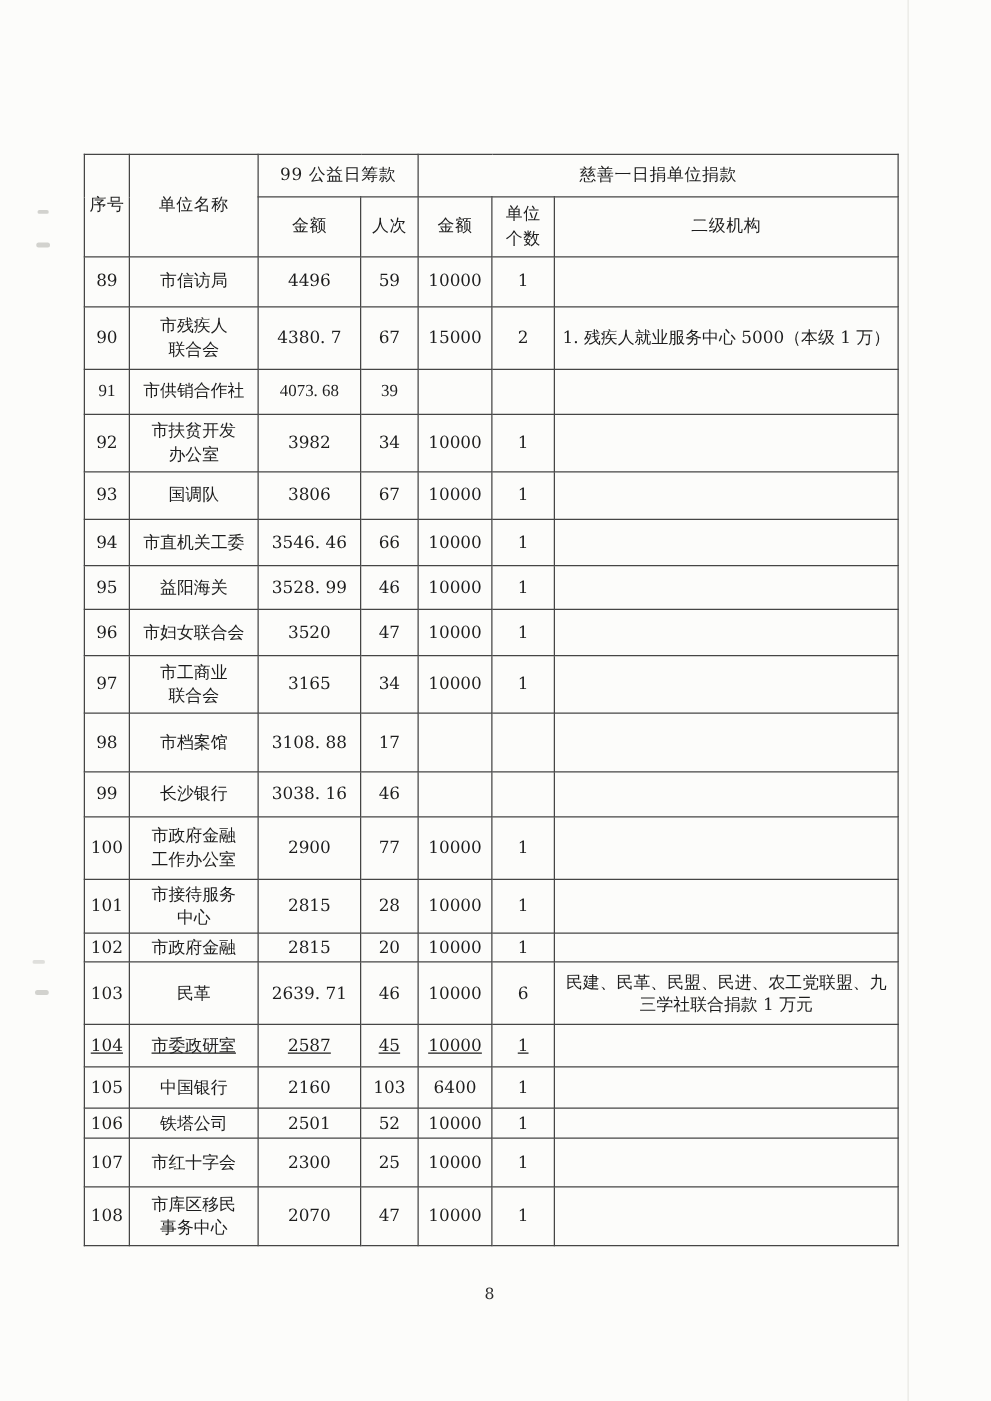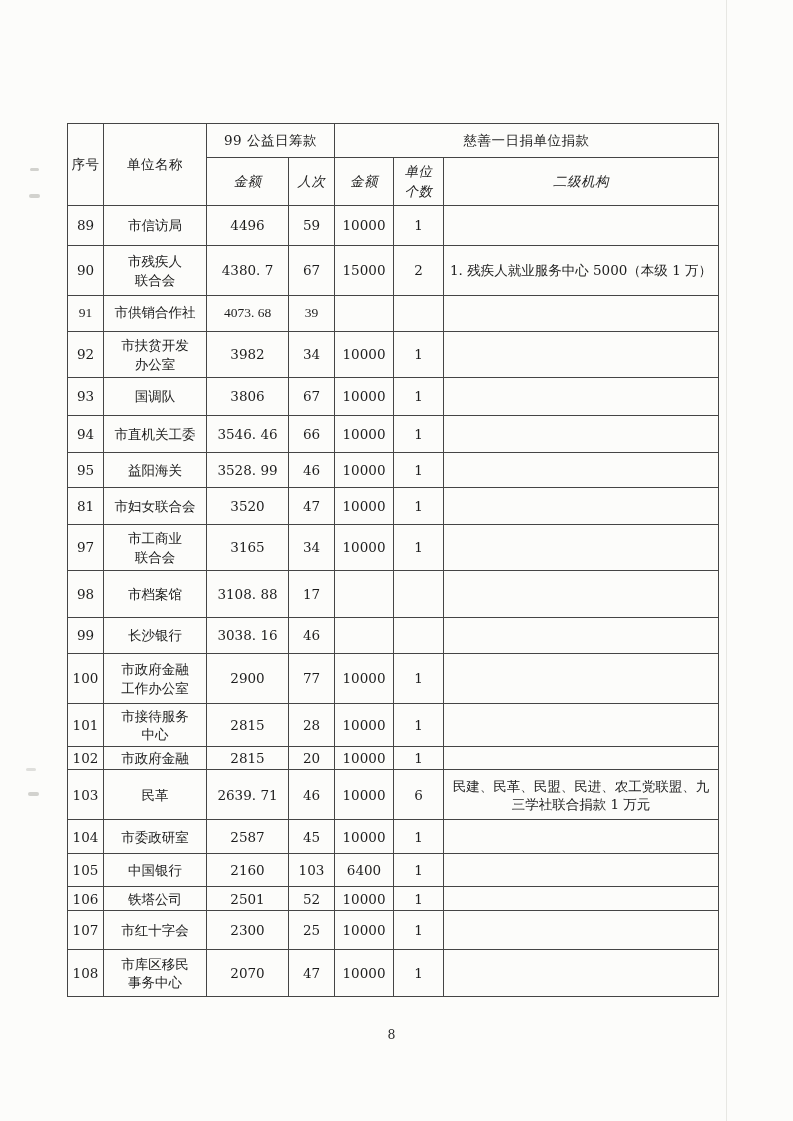"金额" tr.h2 { font-style: italic -> none }
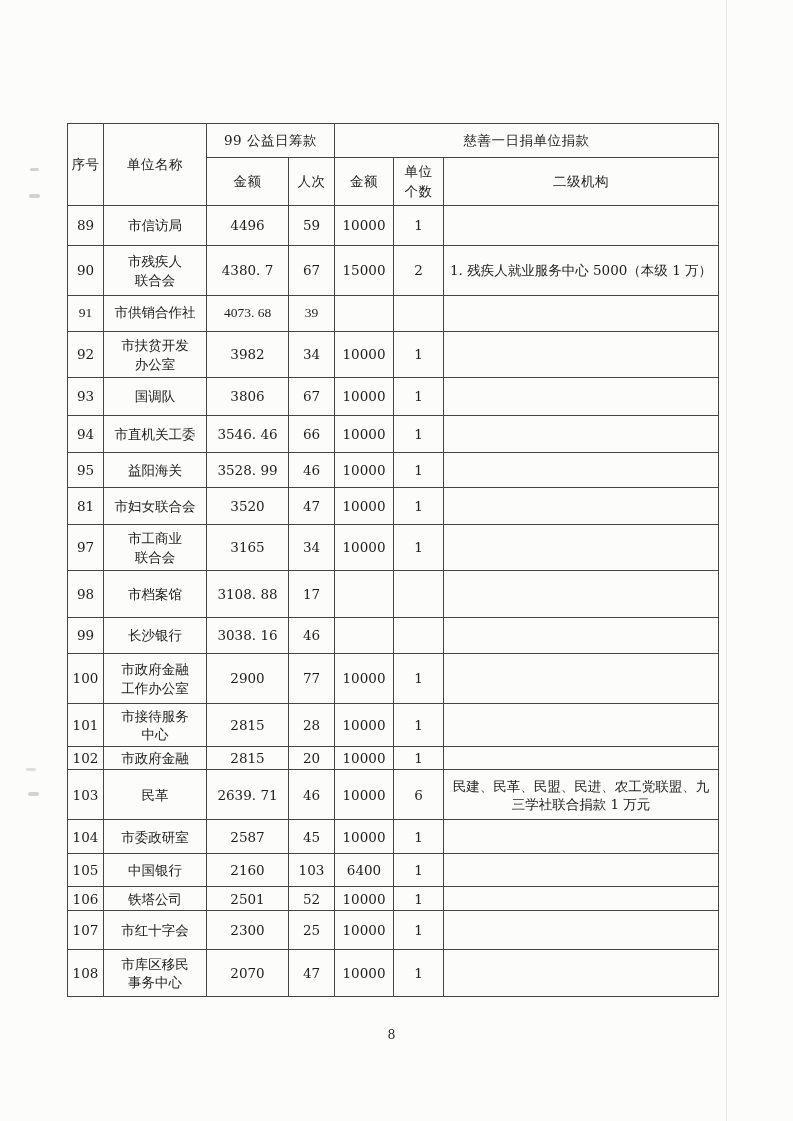"81" td.c-seq { text: 81 -> 96 }
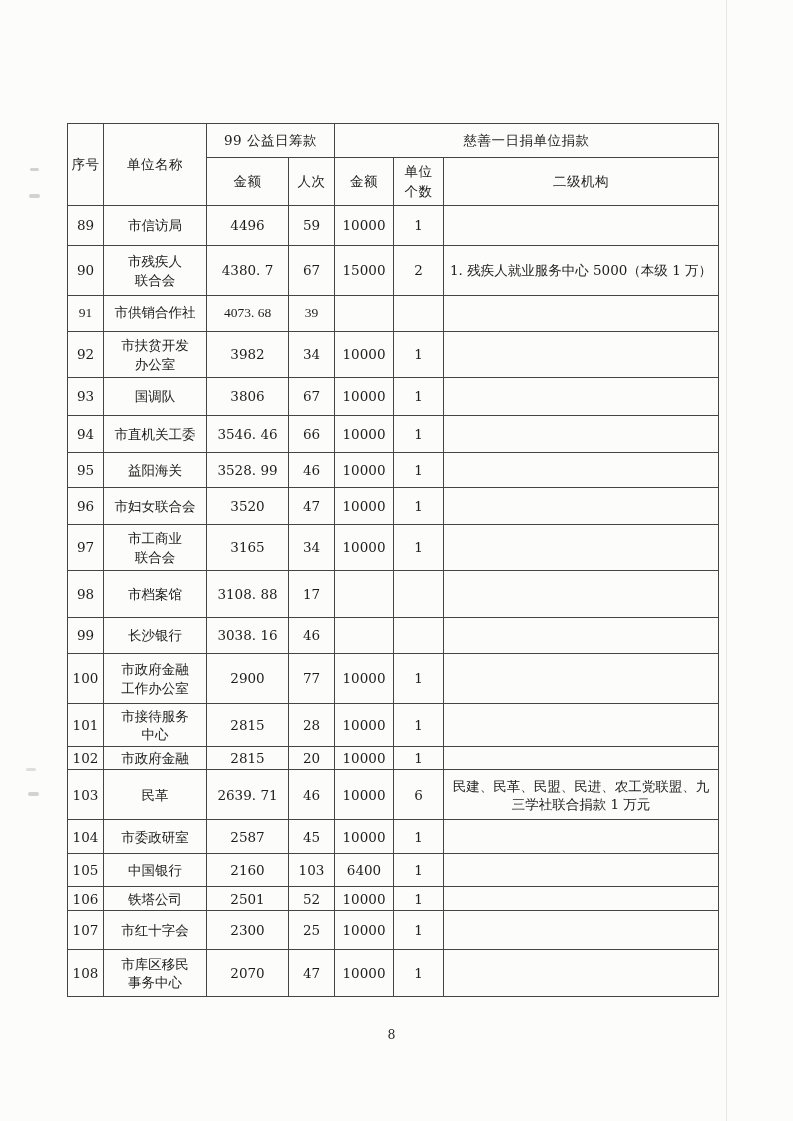"104" tr { text-decoration: none -> underline }
